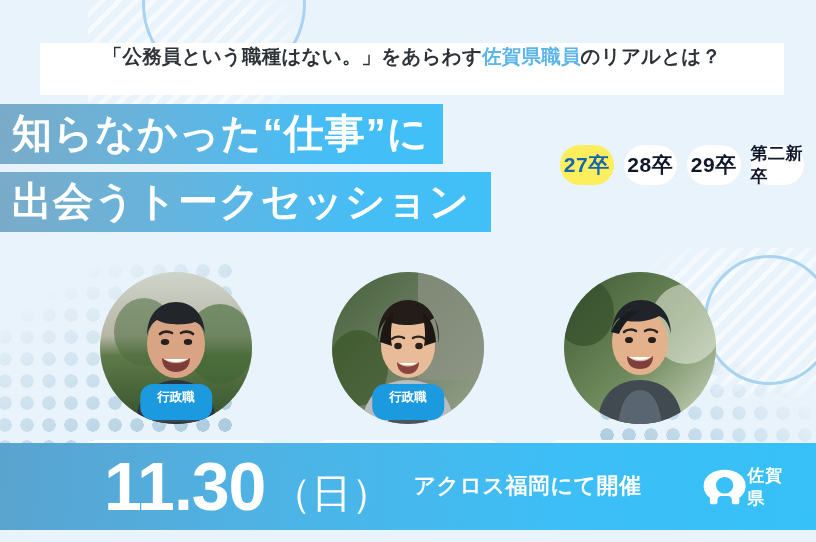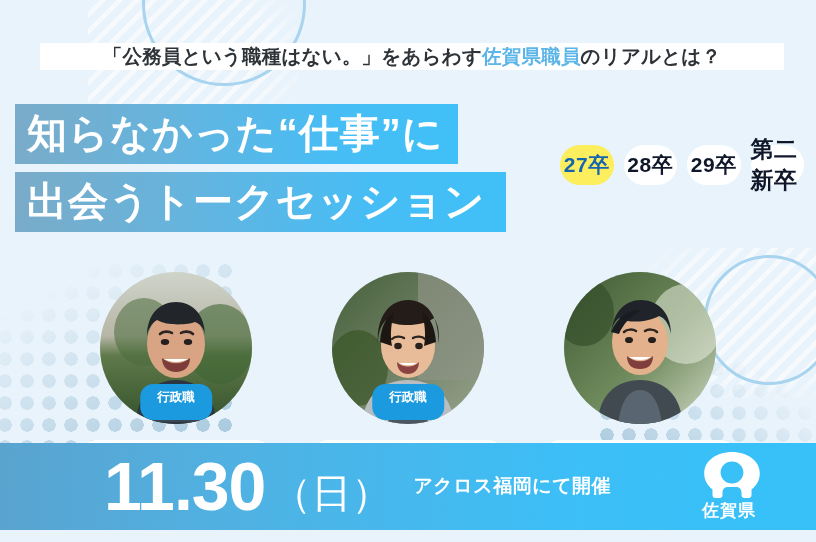"「公務員という職種はない。」をあらわす佐賀県職員のリアルとは？" .top-banner { height: 27px -> 52px }
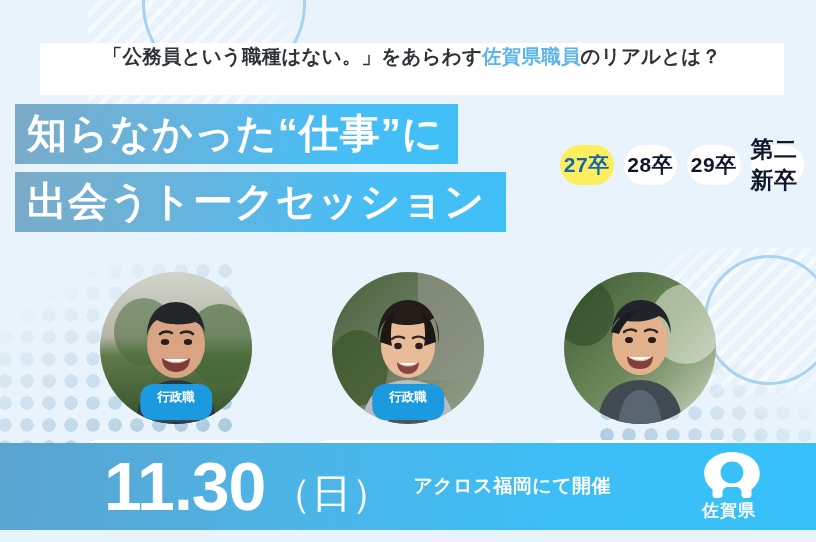"知らなかった“仕事”に 出会うトークセッション" .headline { left: 15px -> 0 }
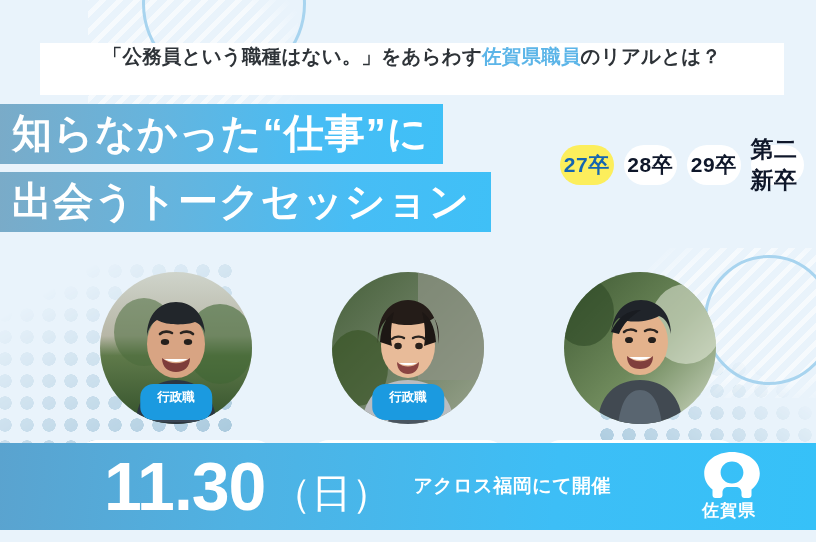"第二新卒" .badge.small { font-size: 23px -> 17px }
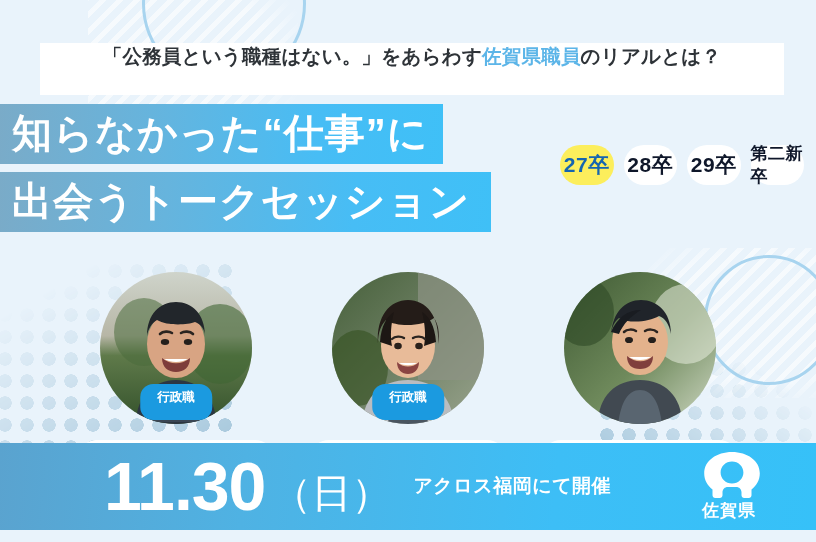"アクロス福岡にて開催" .venue-place { font-size: 19px -> 22px }
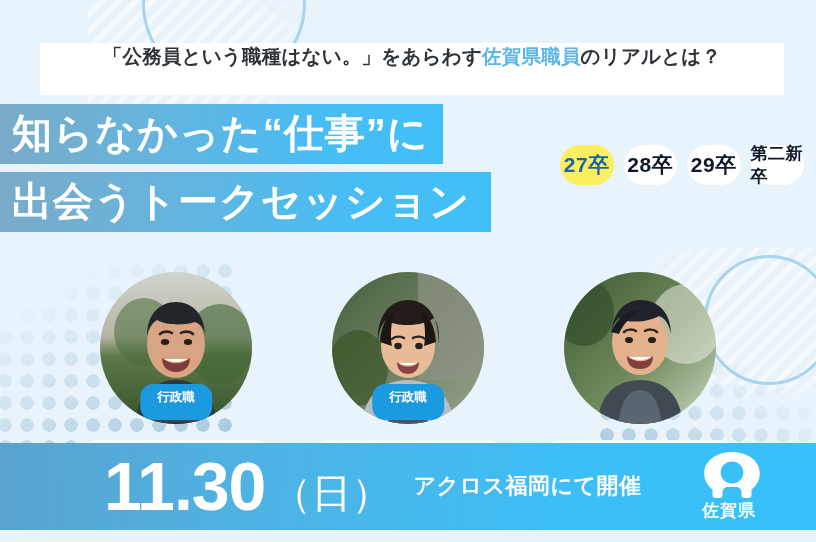"佐賀県" .logo { align-items: flex-start -> flex-end; flex-direction: column -> row }
